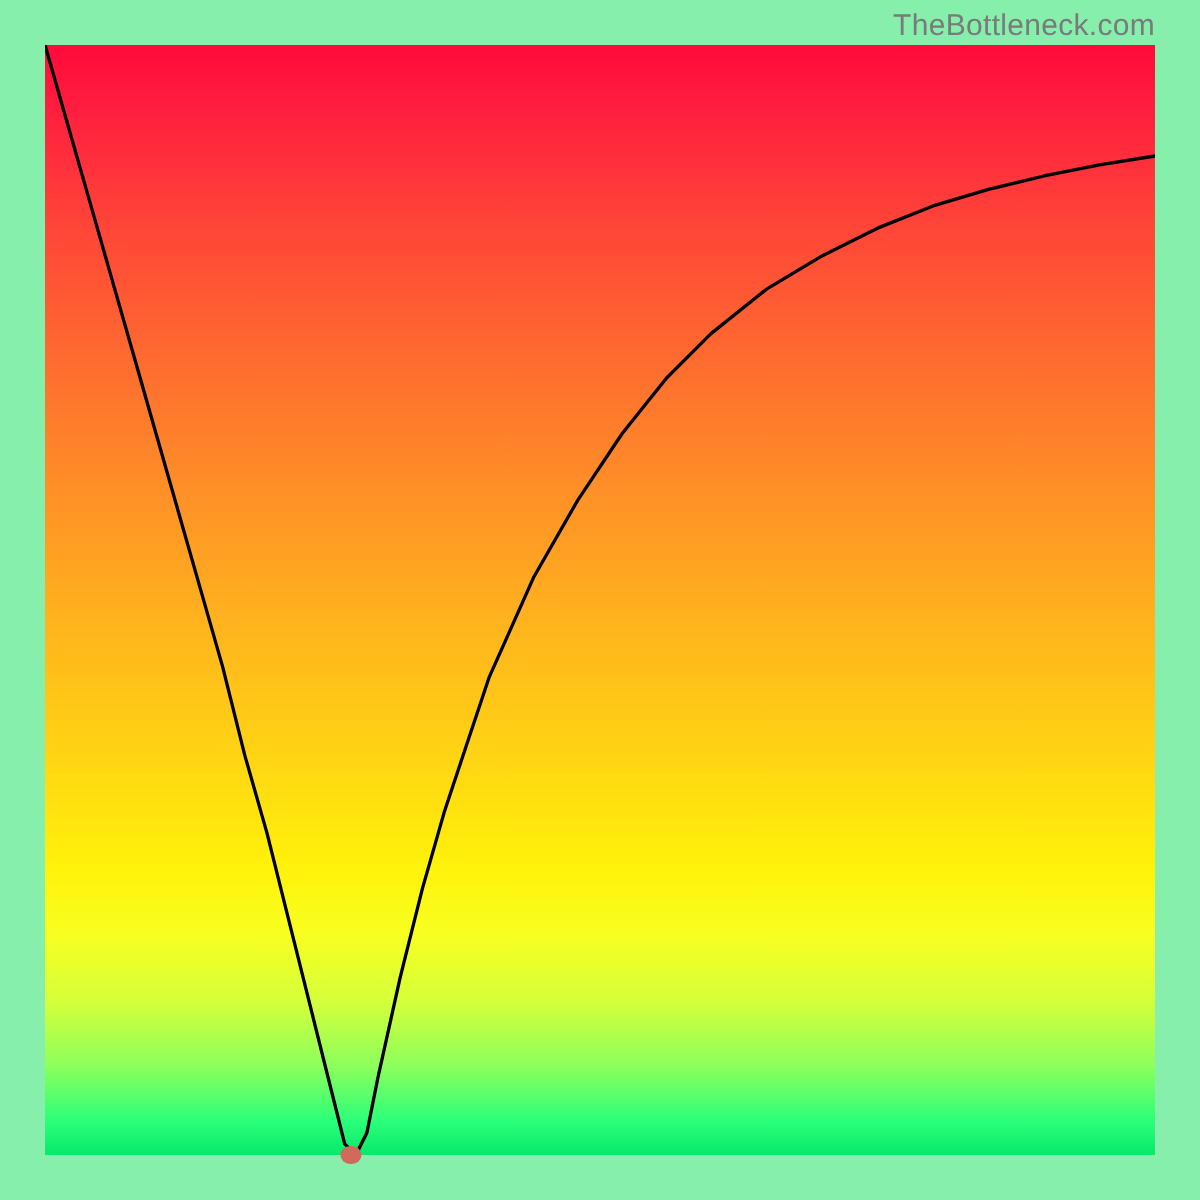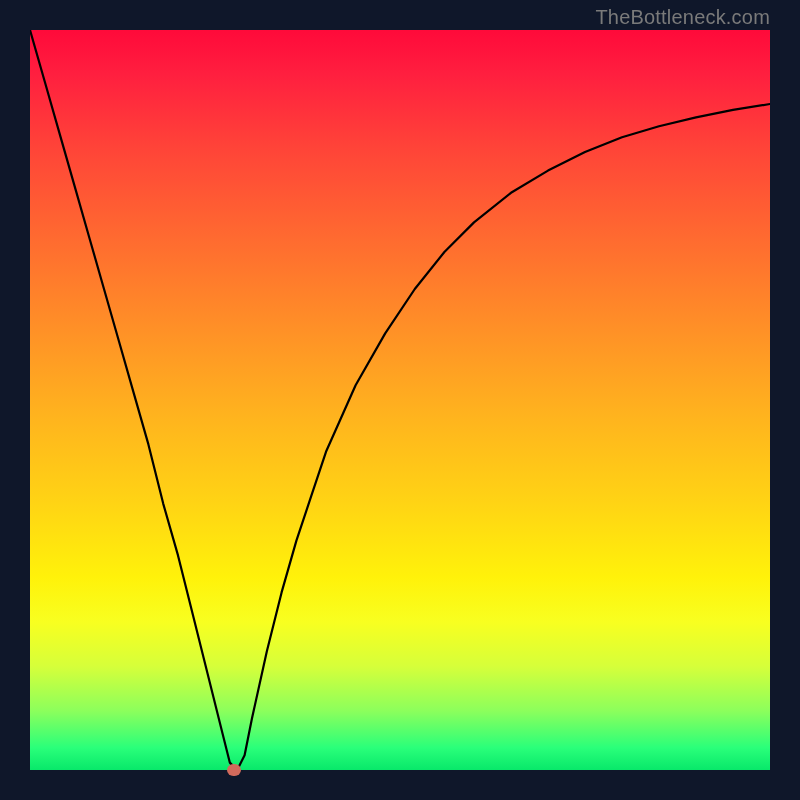"TheBottleneck.com" .frame { background: #0f172a -> #86efac }
